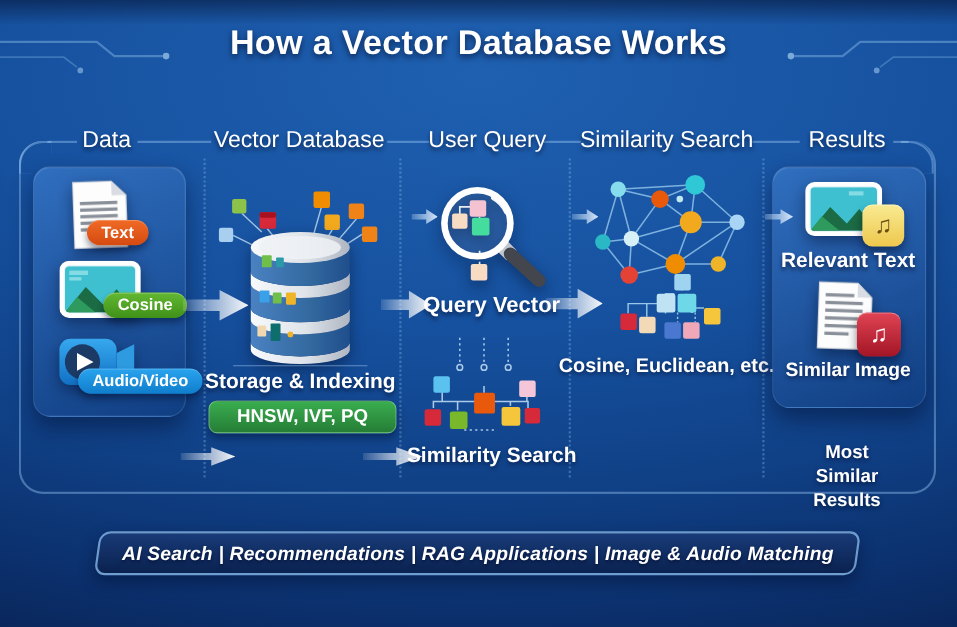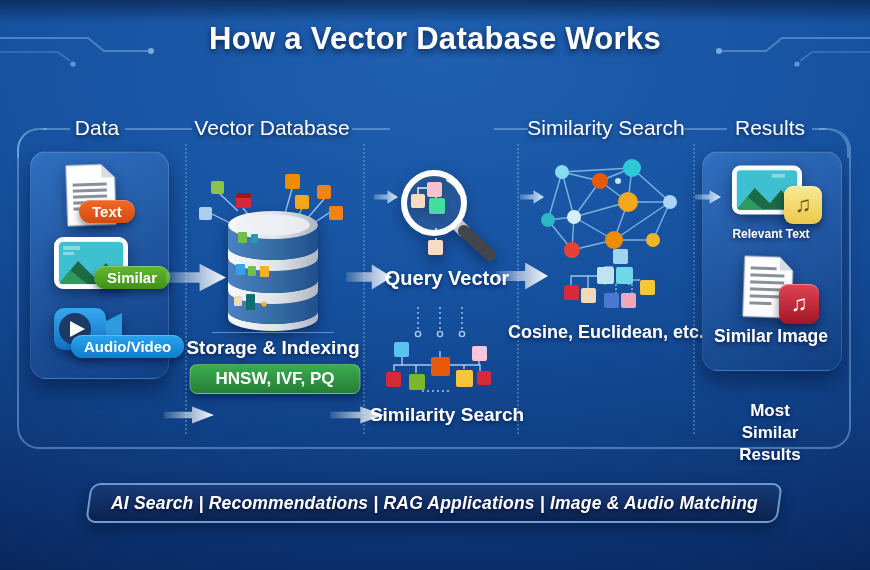"User Query" div.col-header { html: none -> <div>User Query</div> }
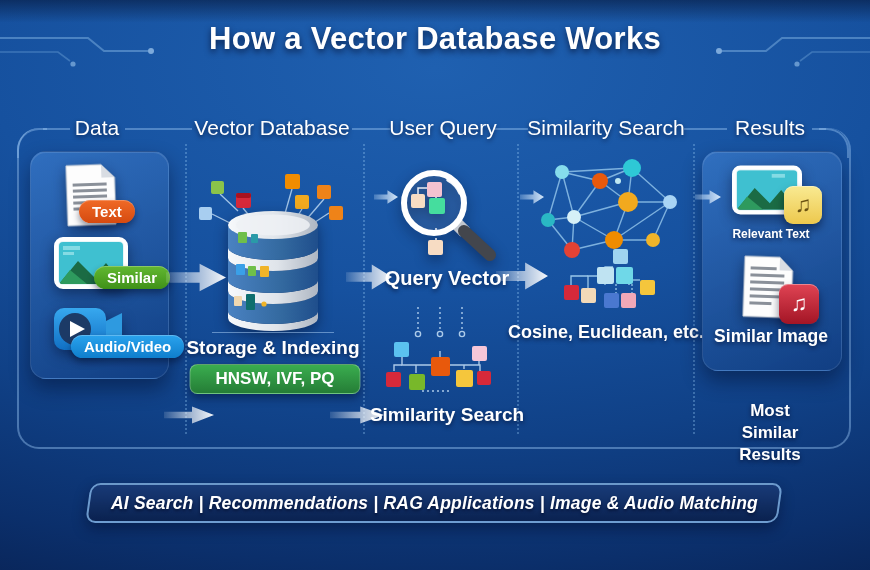"Relevant Text" div.flow-label { font-size: 12px -> 19px }
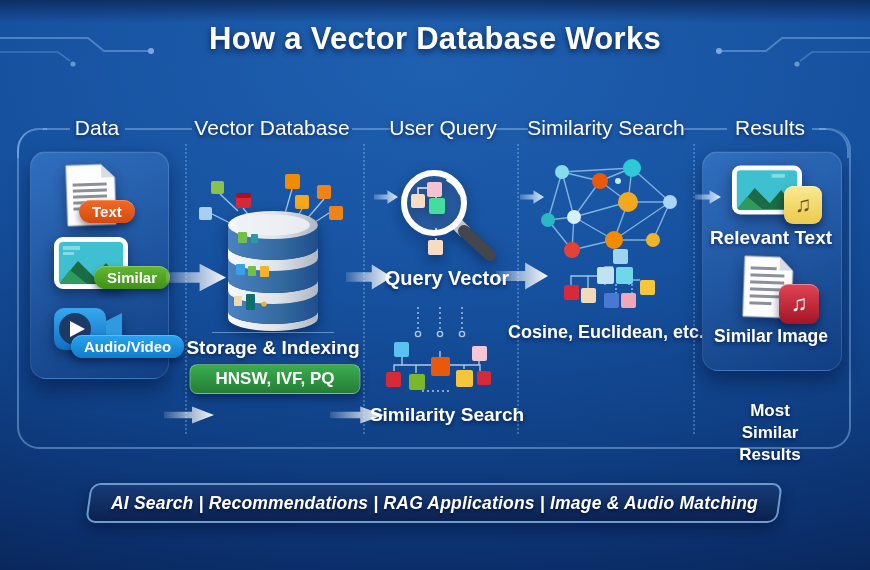"Similar" div.pill { text: Similar -> Cosine }
